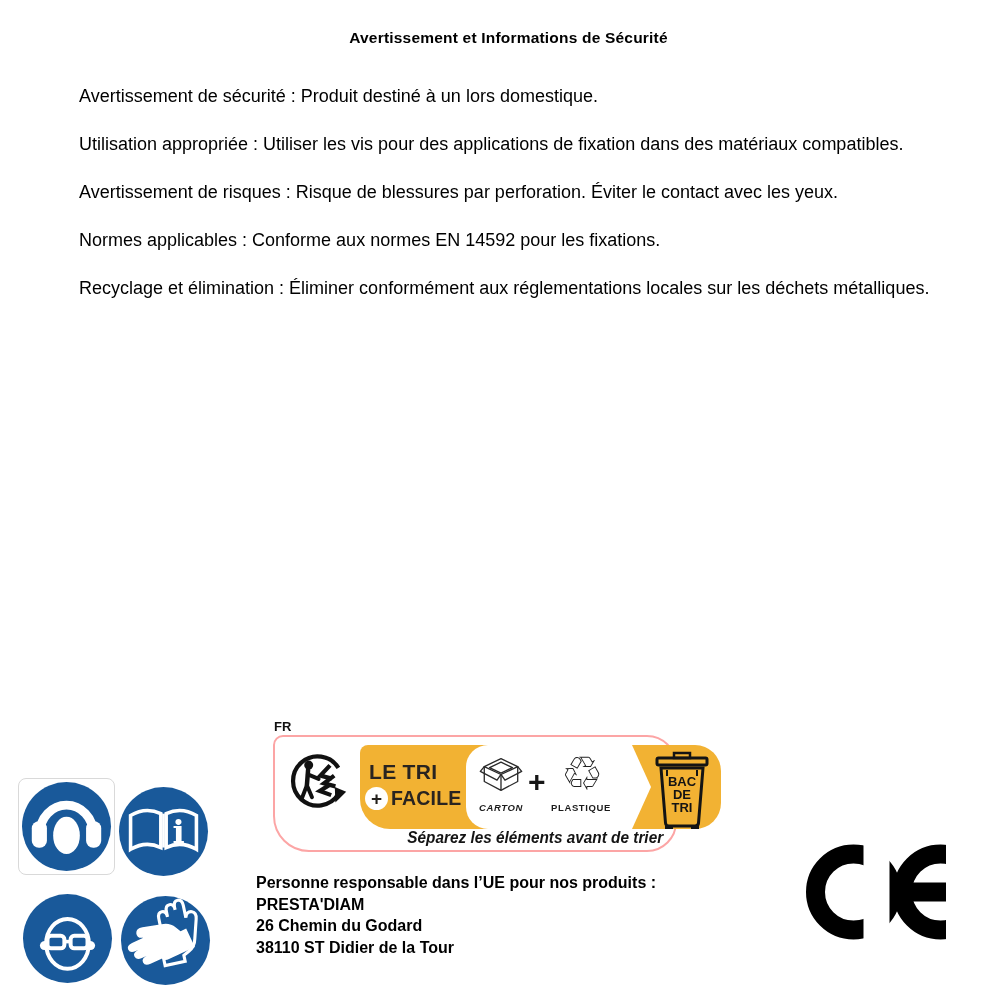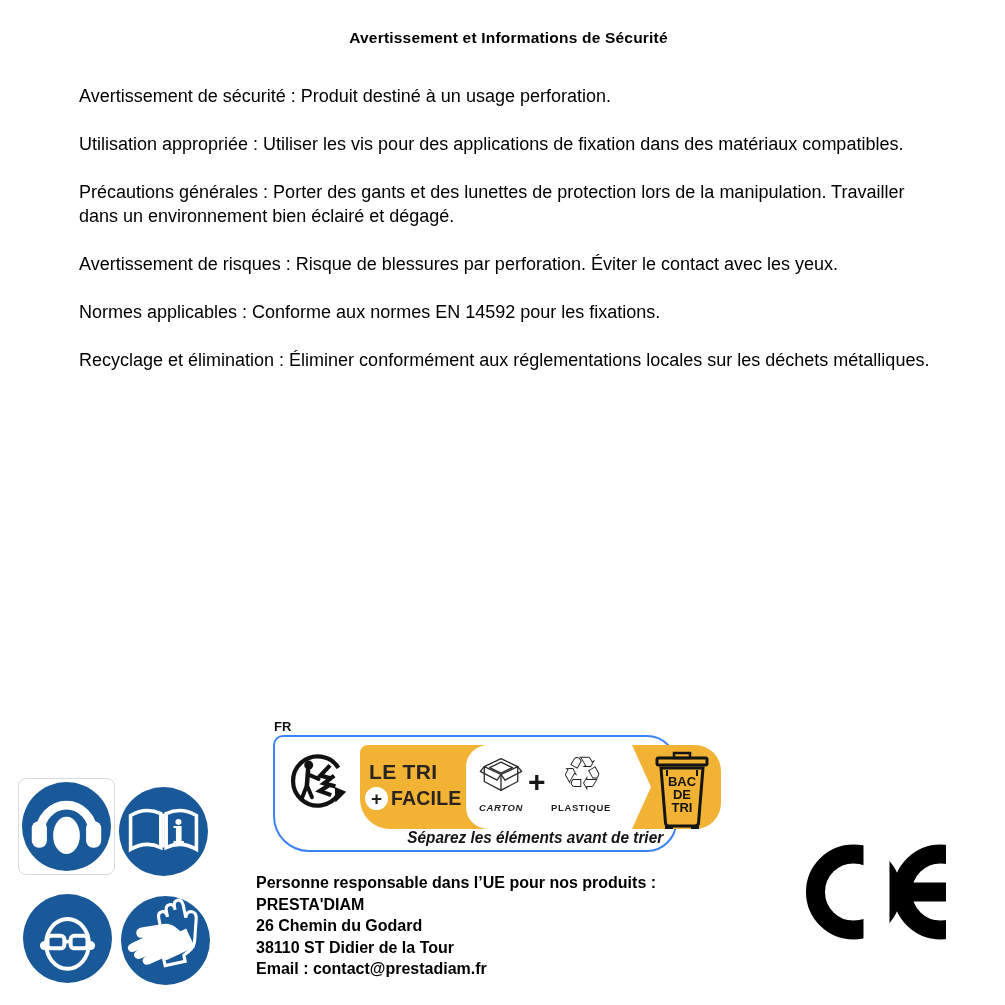"Avertissement de sécurité : Produit" p { text: usage perforation -> lors domestique }
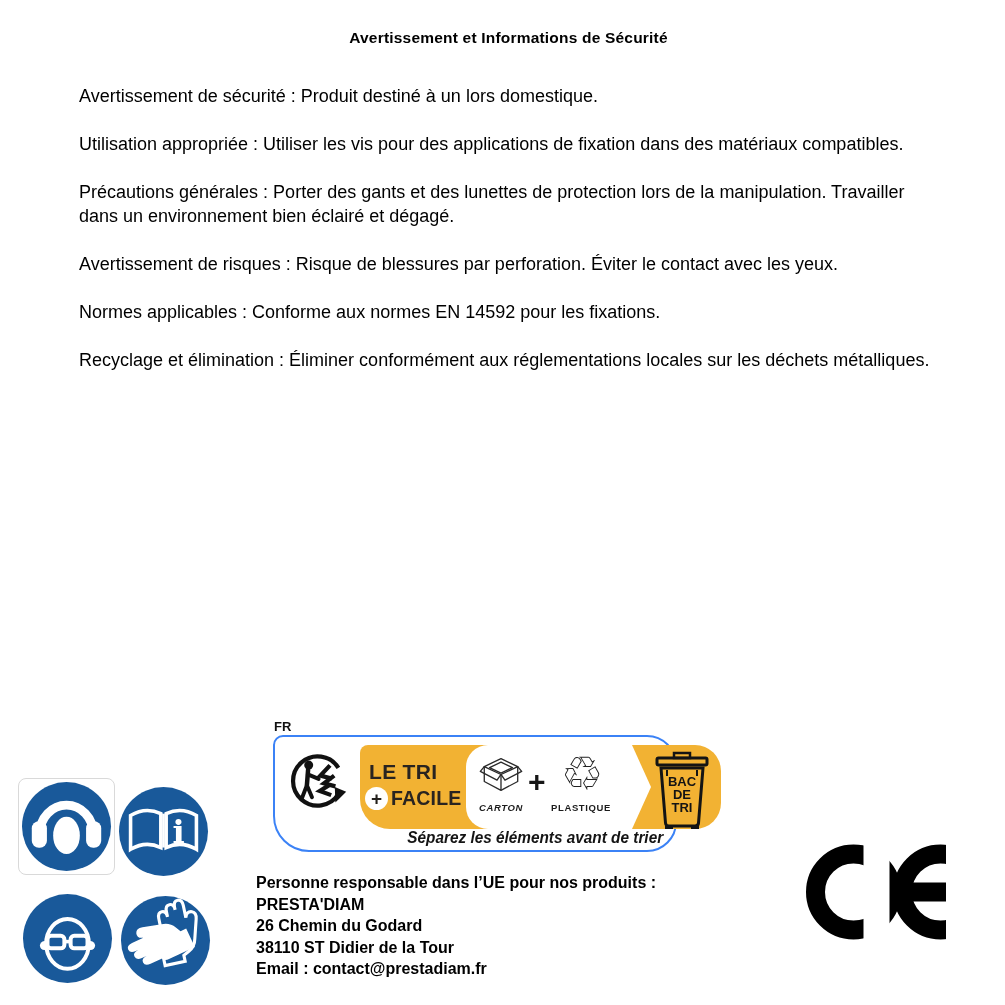"Précautions générales : Porter des" p { html: <p>Précautions générales : Porter des gants et des lunettes de protection lors de la manipulation. Travailler dans un environnement bien éclairé et dégagé.</p> -> none }
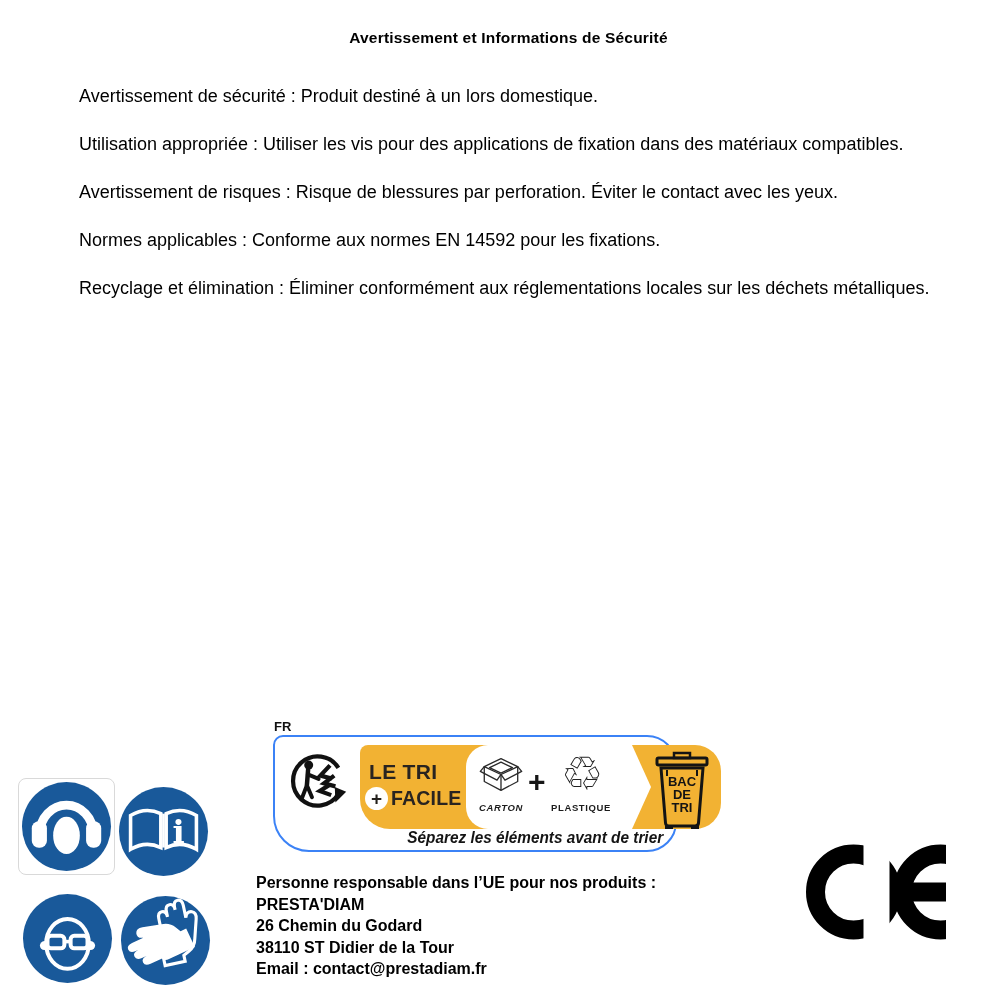"LE TRI" .tri-label { border: 2px solid #3b82f6 -> 2px solid #fca5a5 }
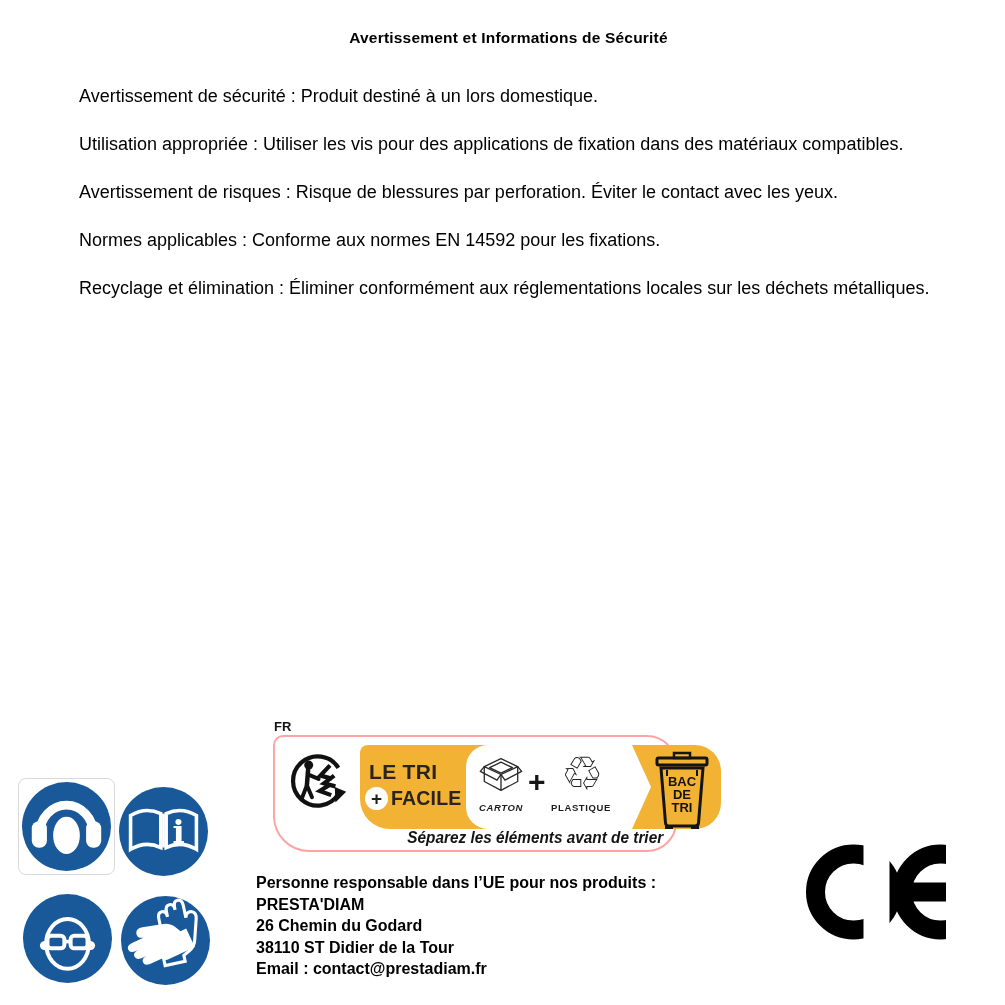"Email : contact@prestadiam.fr" div { html: <div>Email : contact@prestadiam.fr</div> -> none }
